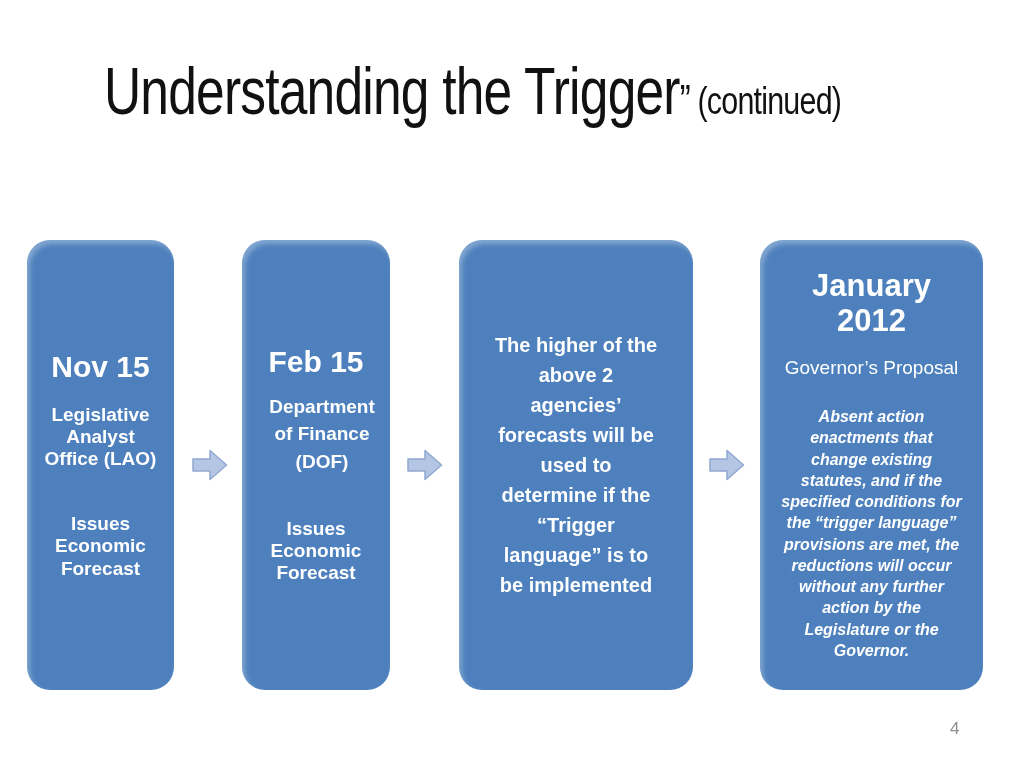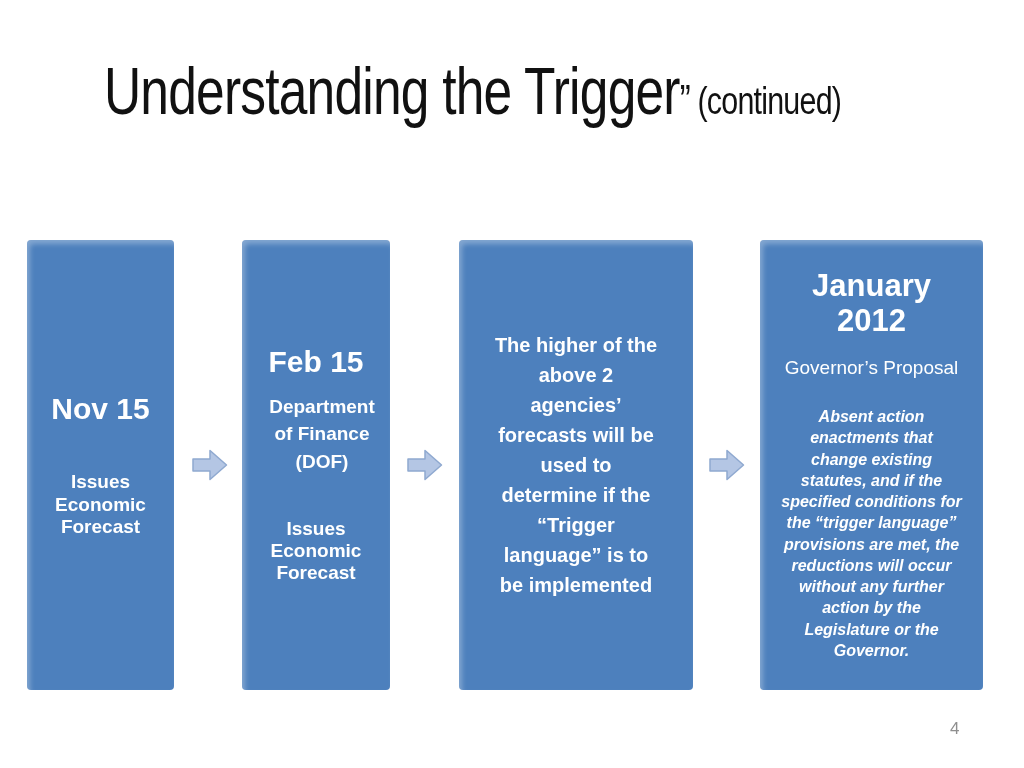"January" .box { border-radius: 4px -> 23px }
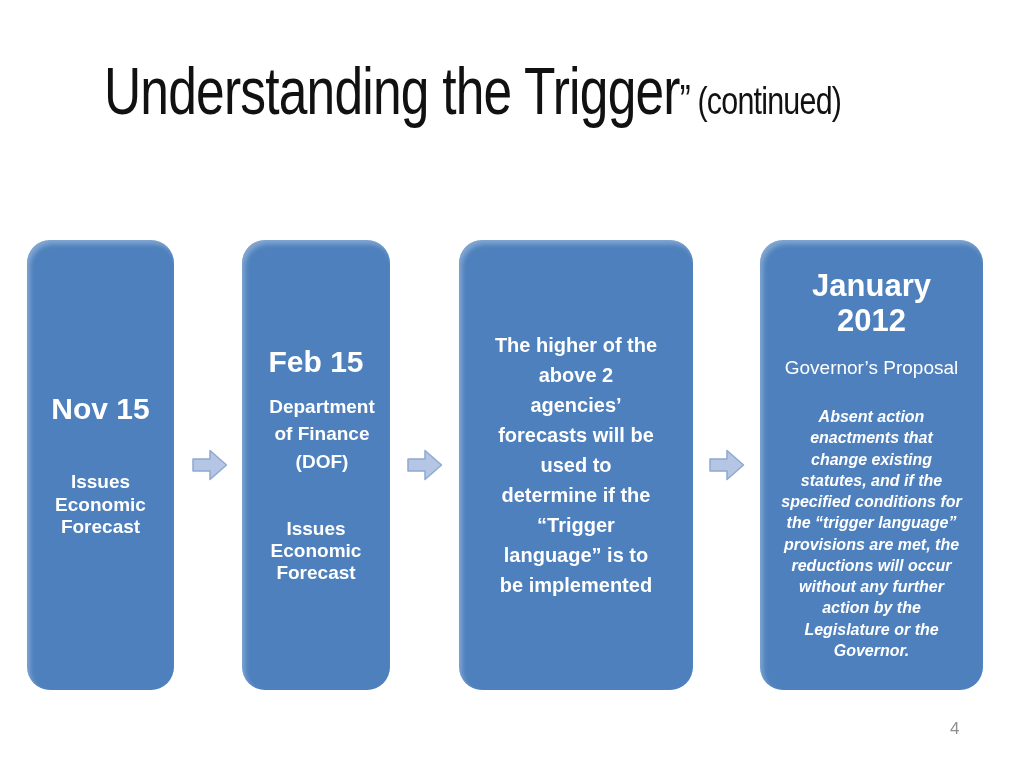"Legislative" div.box-body { html: none -> <div>Legislative Analyst Office (LAO)</div> }
